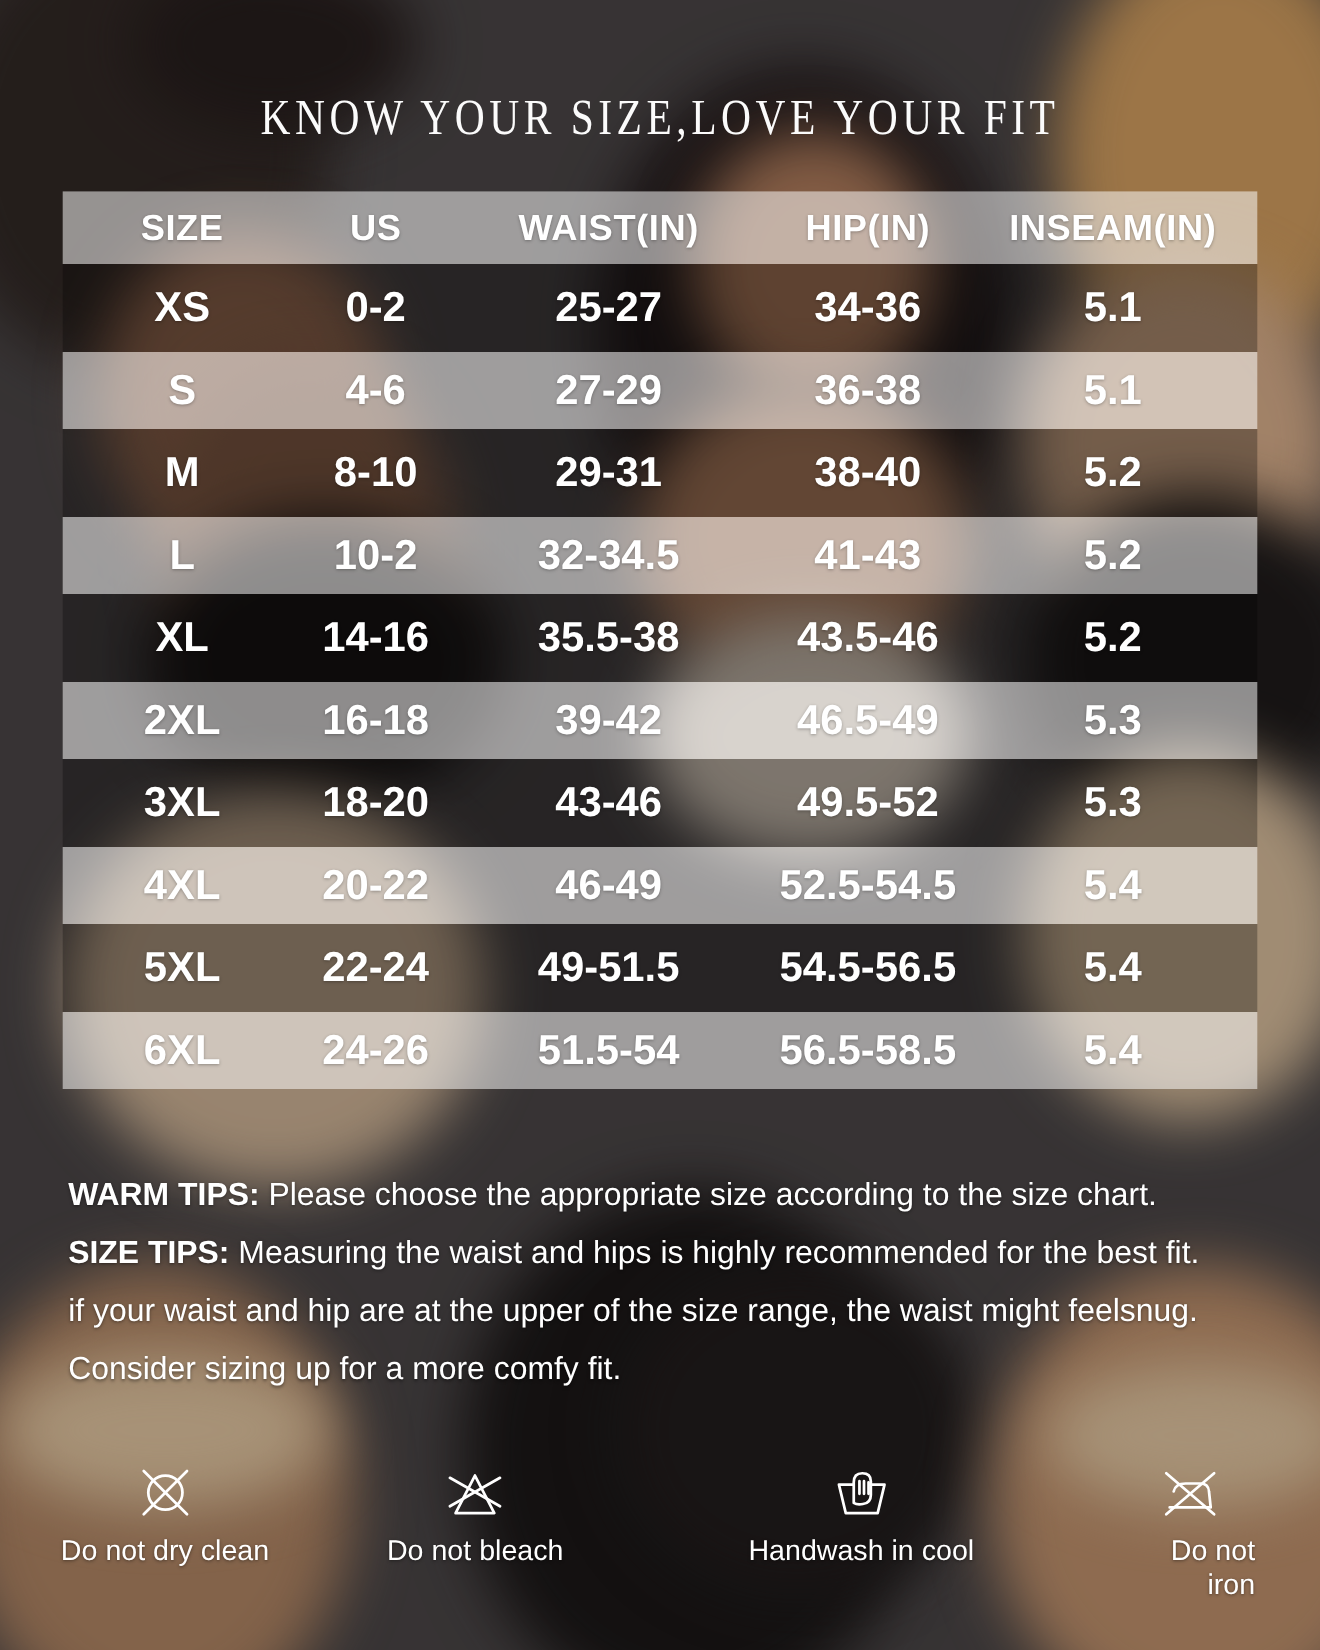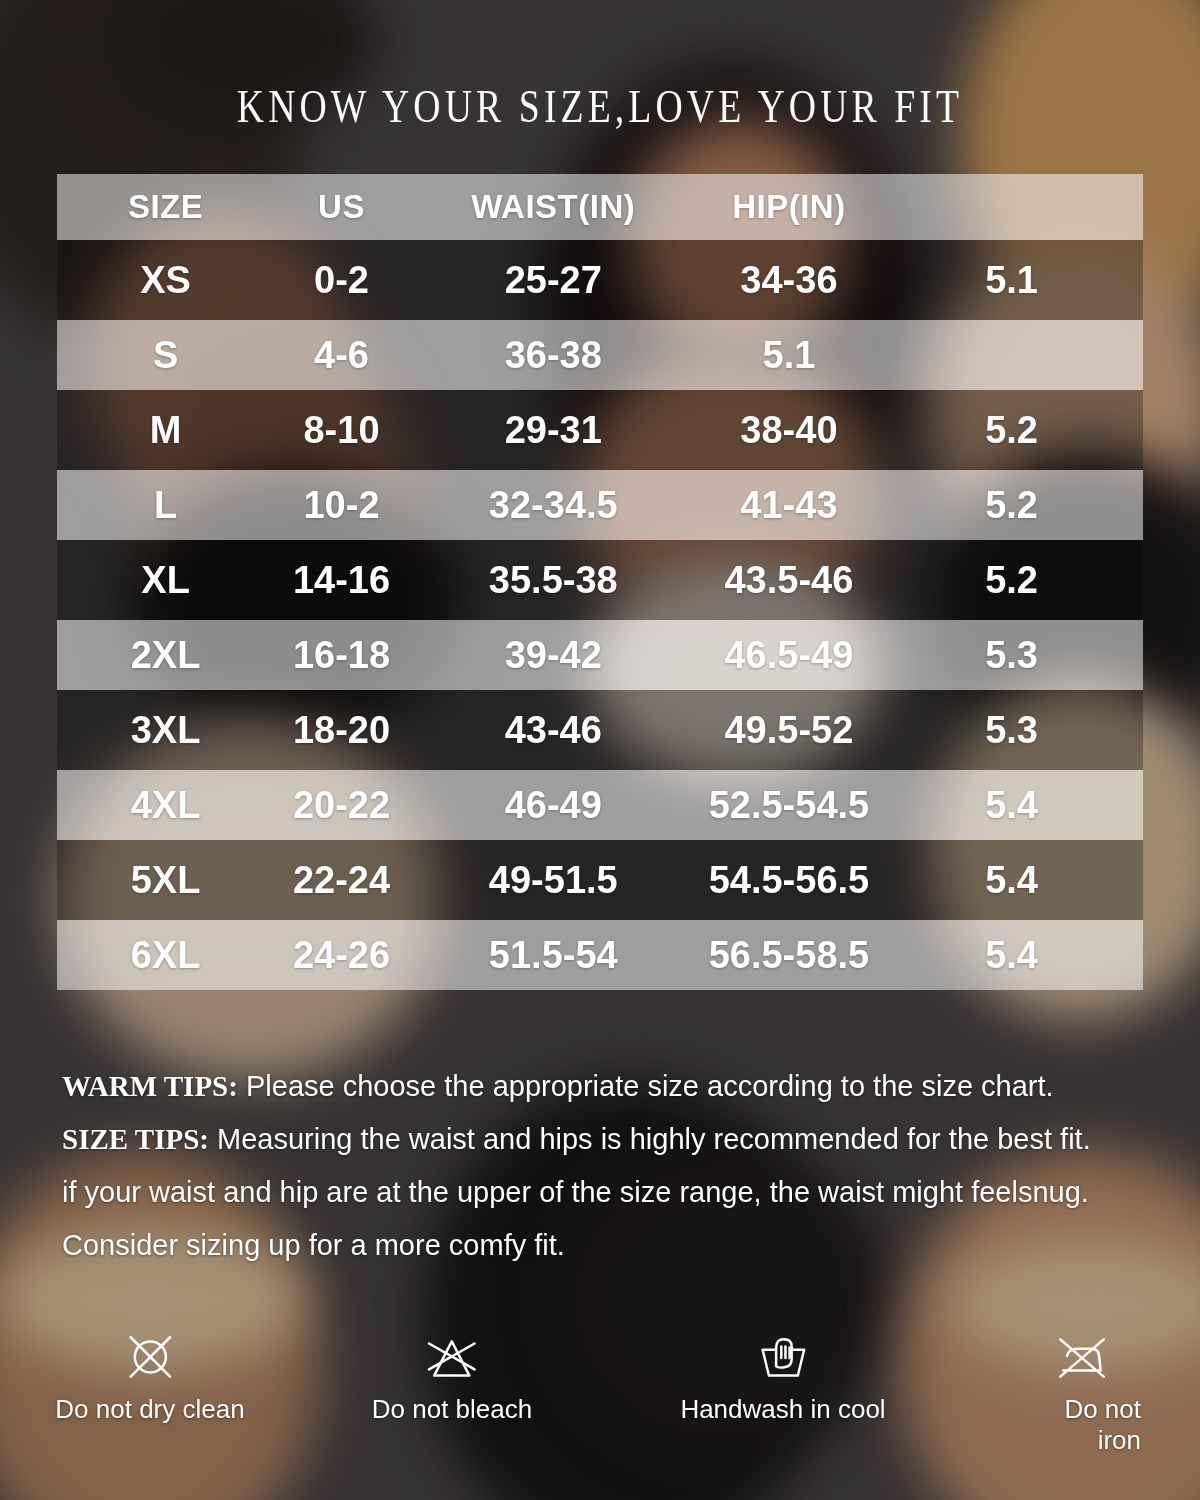"INSEAM(IN)" div.cell { html: none -> <div>INSEAM(IN)</div> }
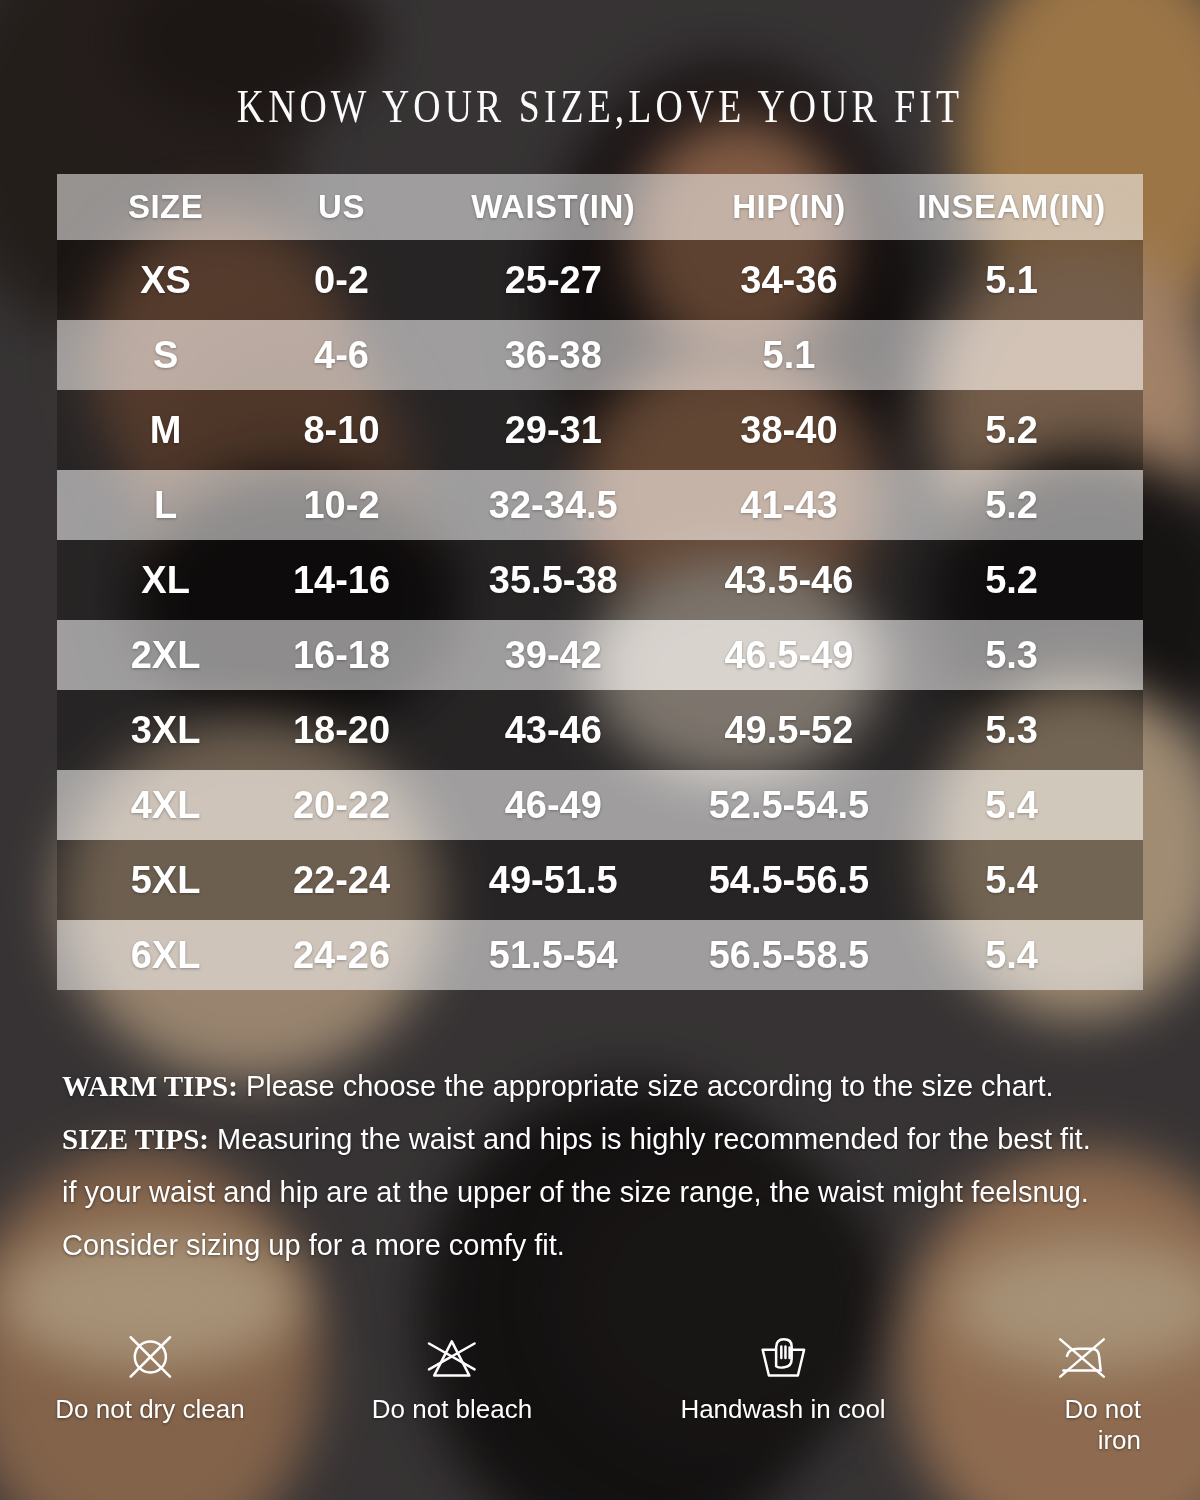"27-29" div.cell { html: none -> <div>27-29</div> }
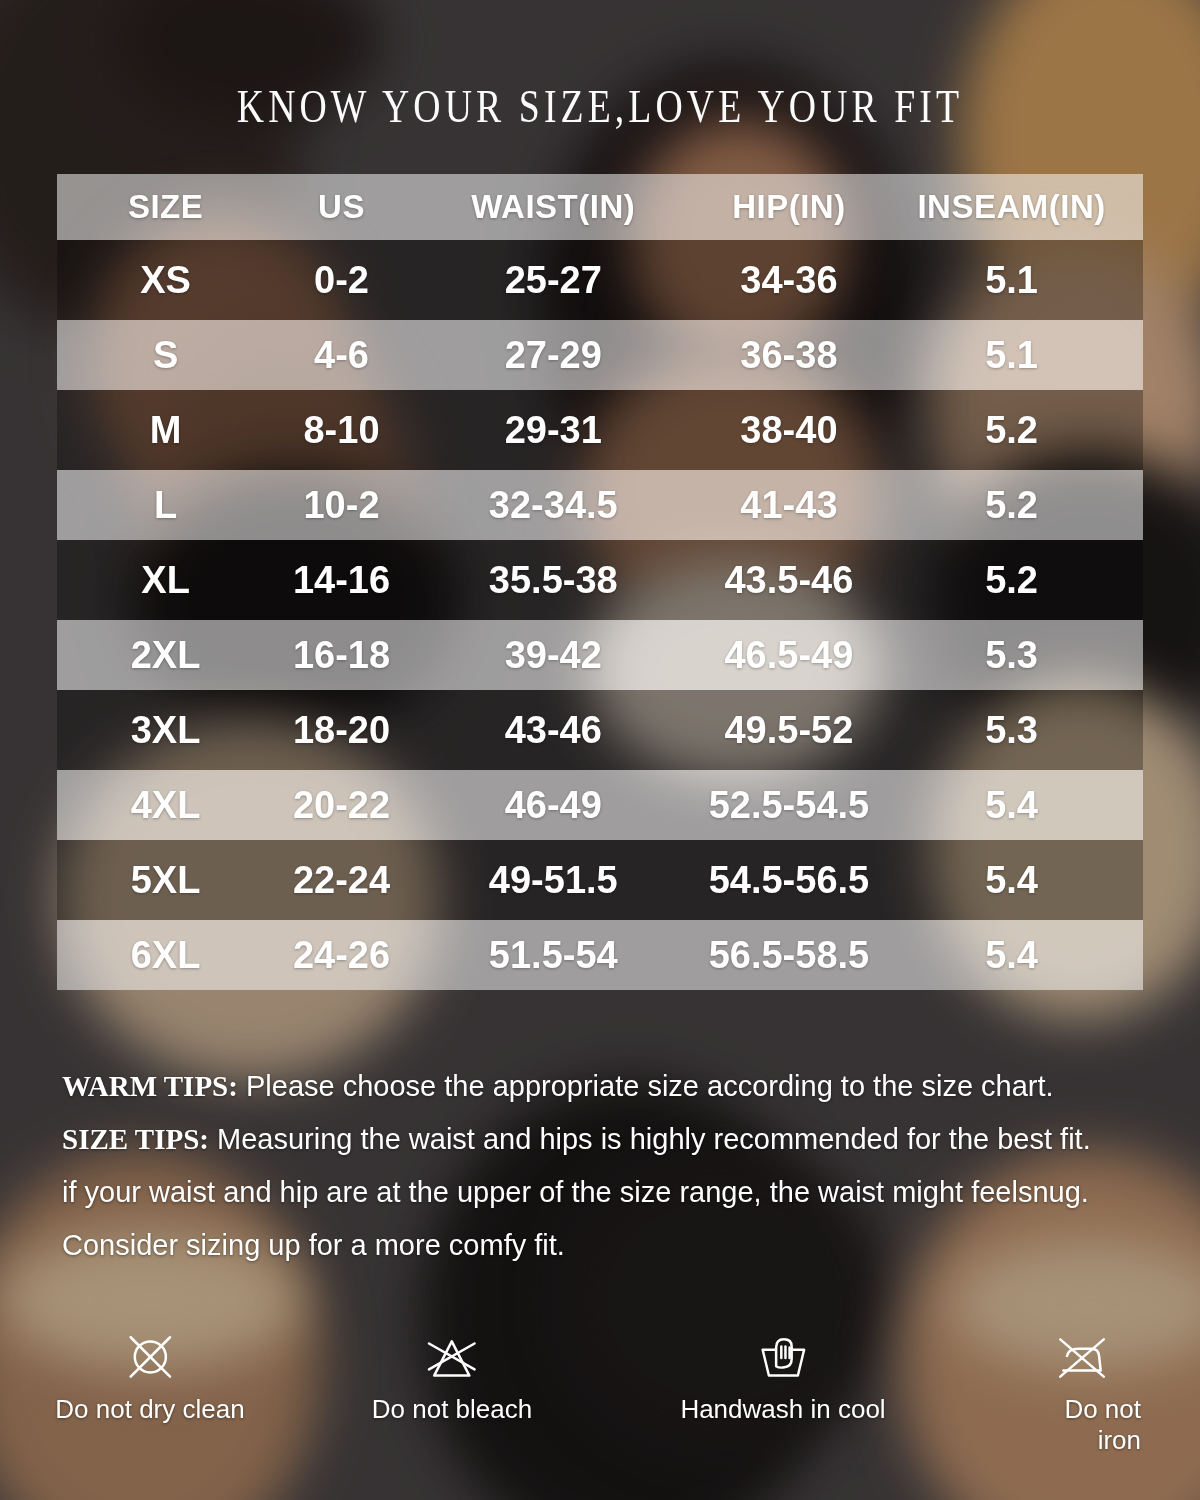"WARM TIPS:" .tips .lead { font-family: Liberation Serif, serif -> none }
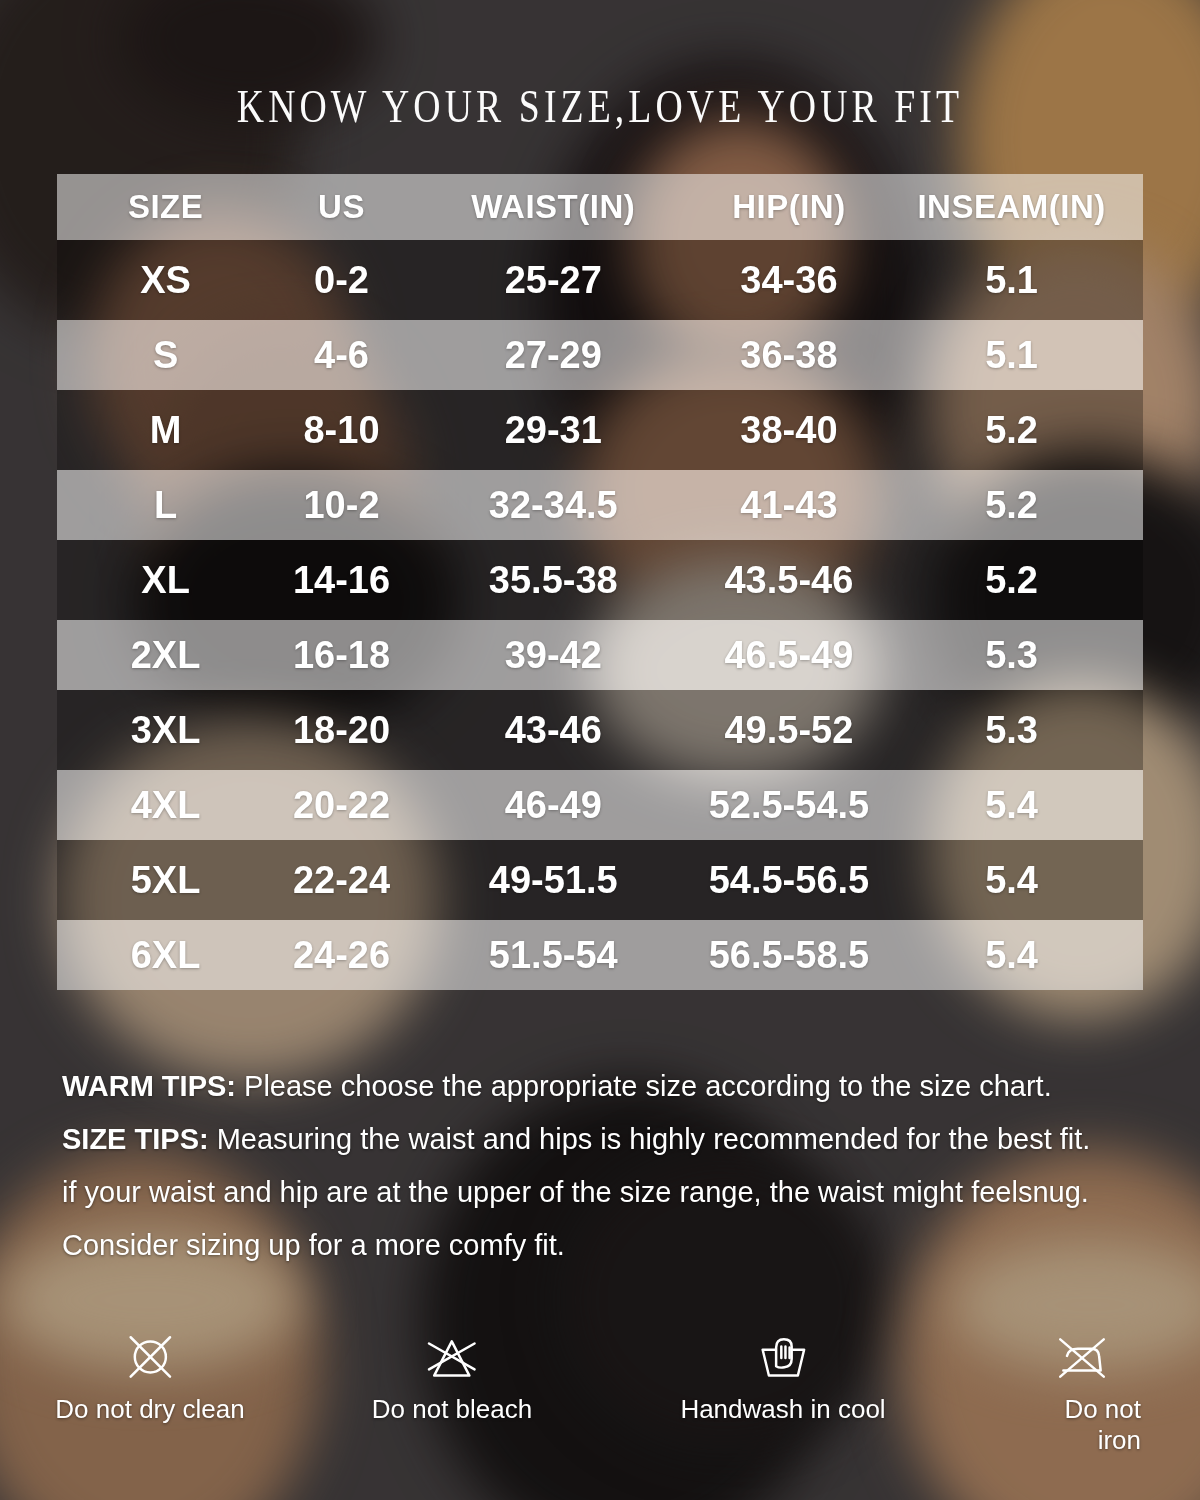"Do not bleach" .ci-2 { left: 452px -> 432px }
